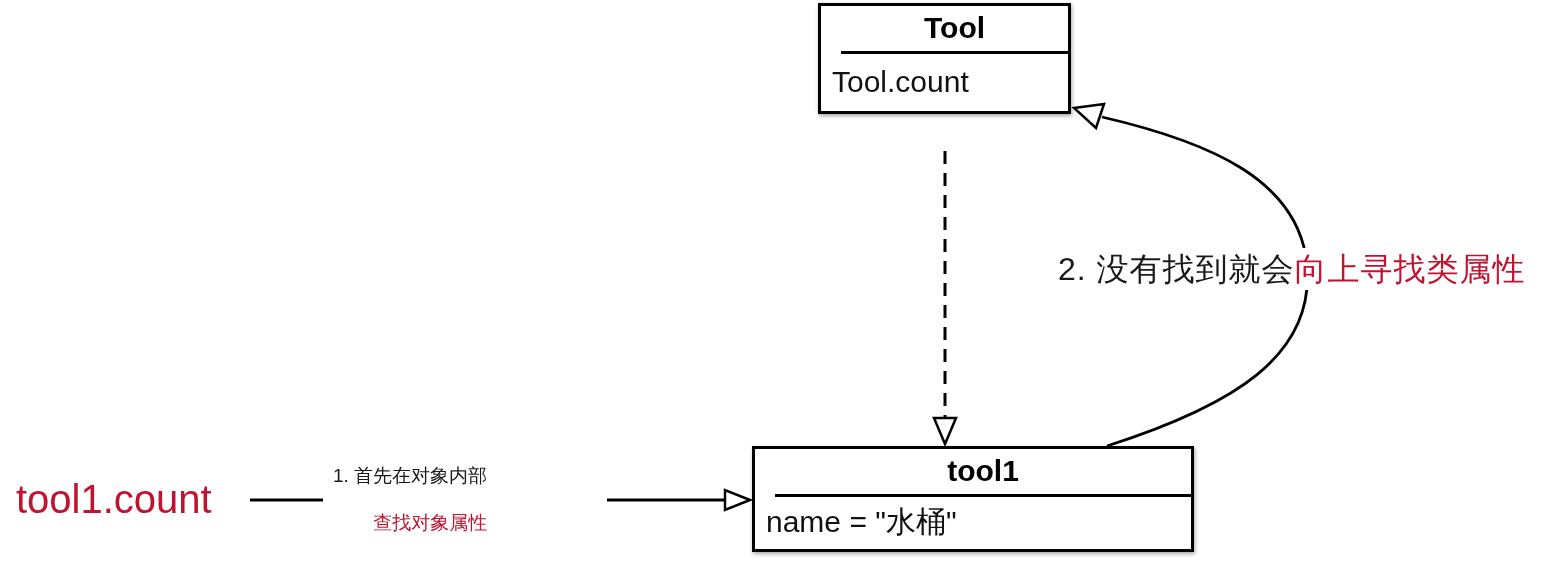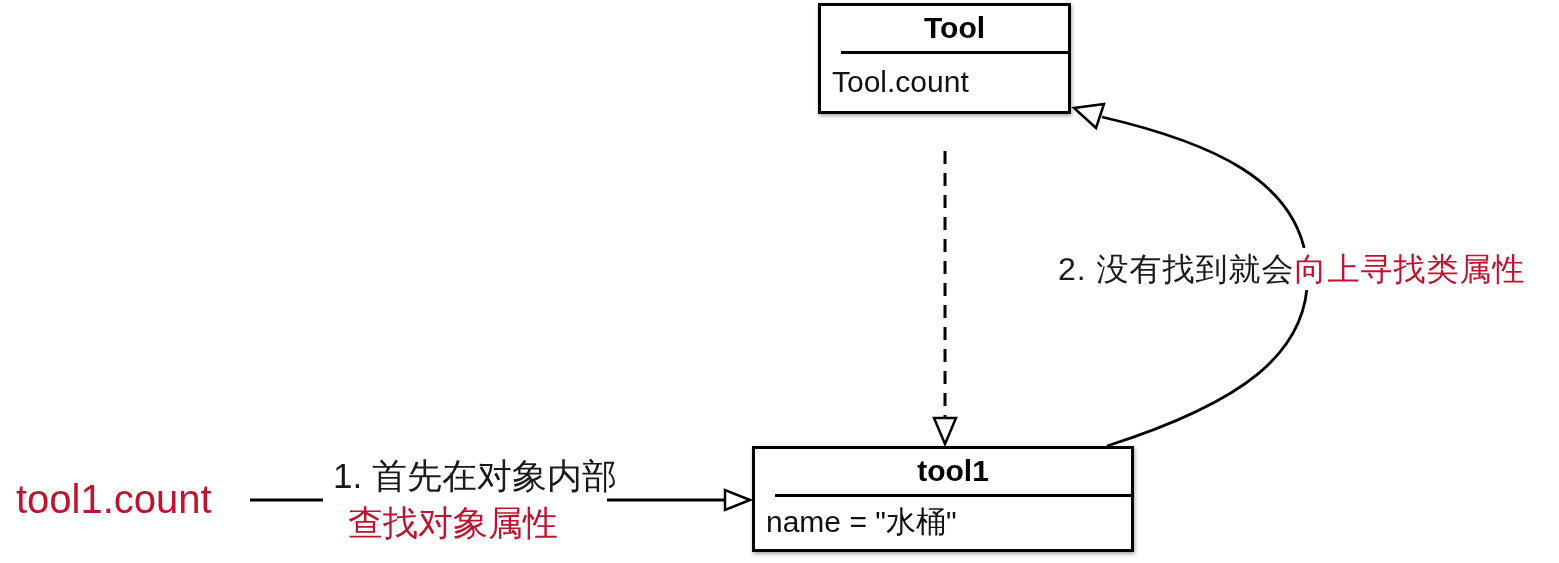"1. 首先在对象内部" .step1 { font-size: 35px -> 19px; text-align: none -> right }
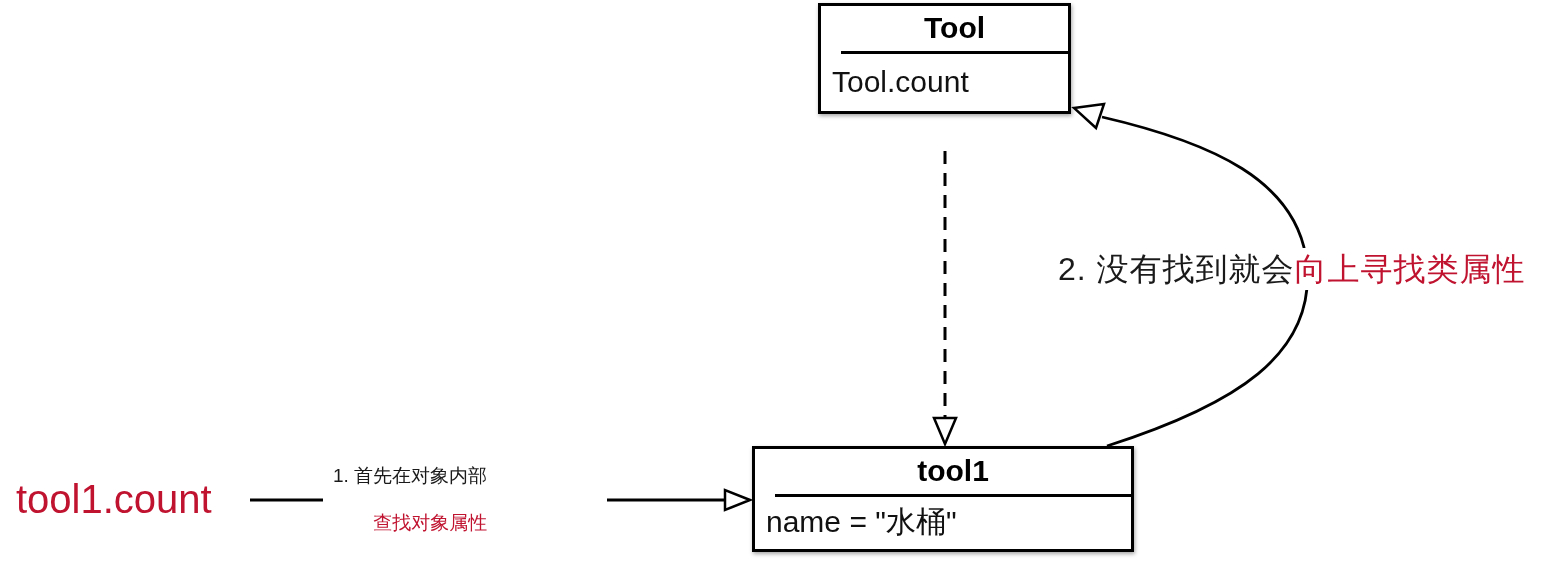"tool1" .instance-box { width: 382px -> 442px }
